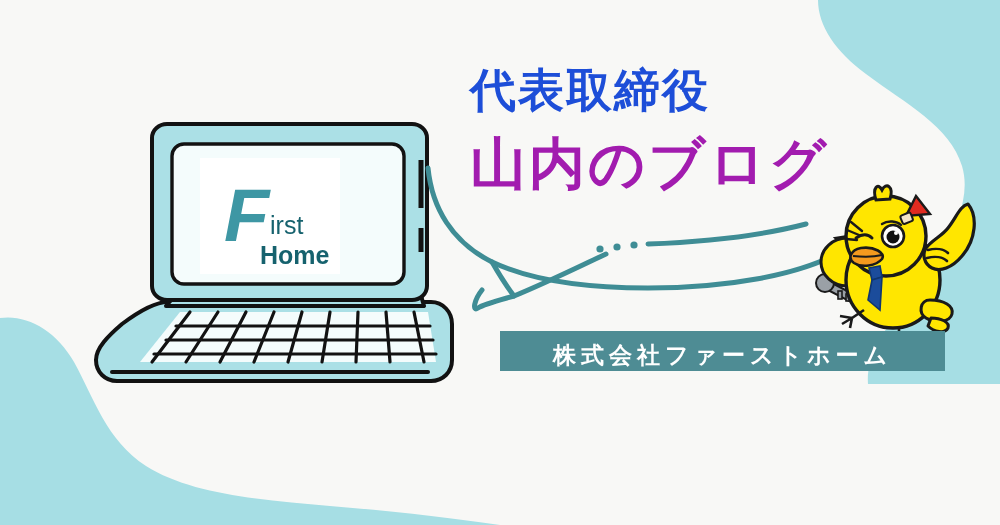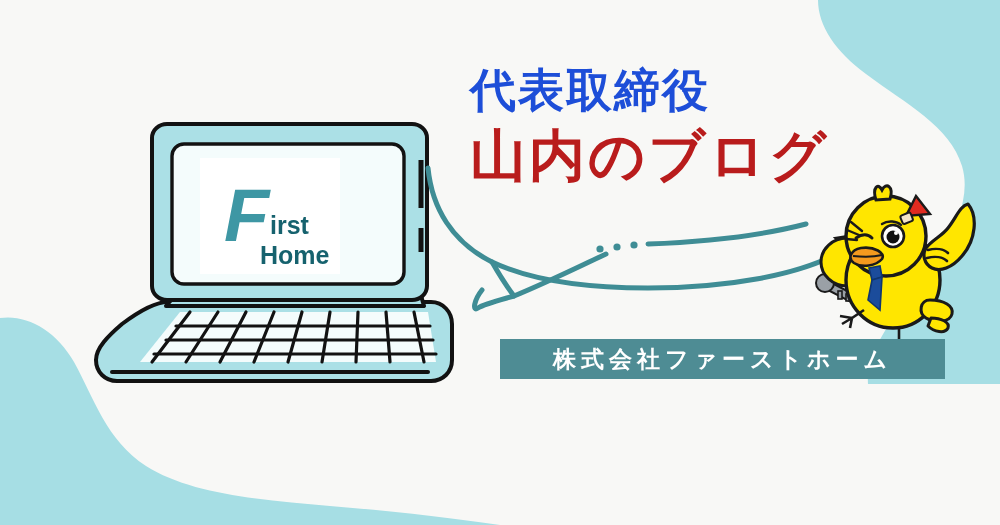"山内のブログ" #heading .line2 { color: #b91c1c -> #a21caf; margin-top: 12px -> 20px }
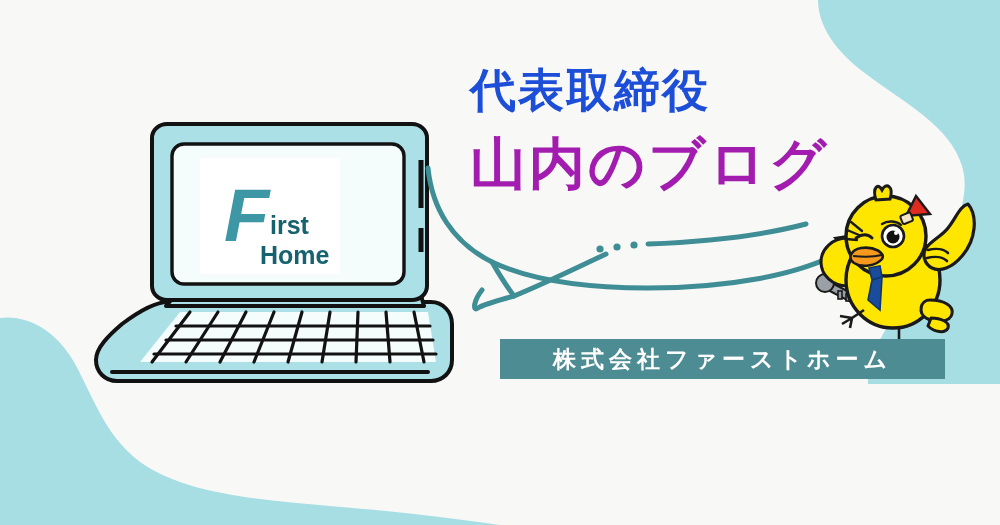"irst" #laptop-logo .word-irst { font-weight: bold -> normal }
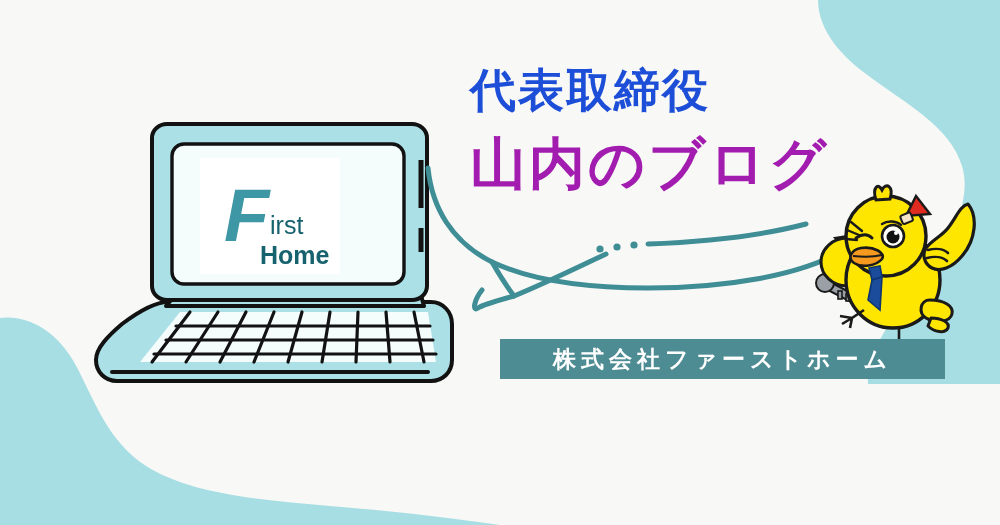"株式会社ファーストホーム" #company-banner { align-items: center -> flex-end; top: 339px -> 331px }
